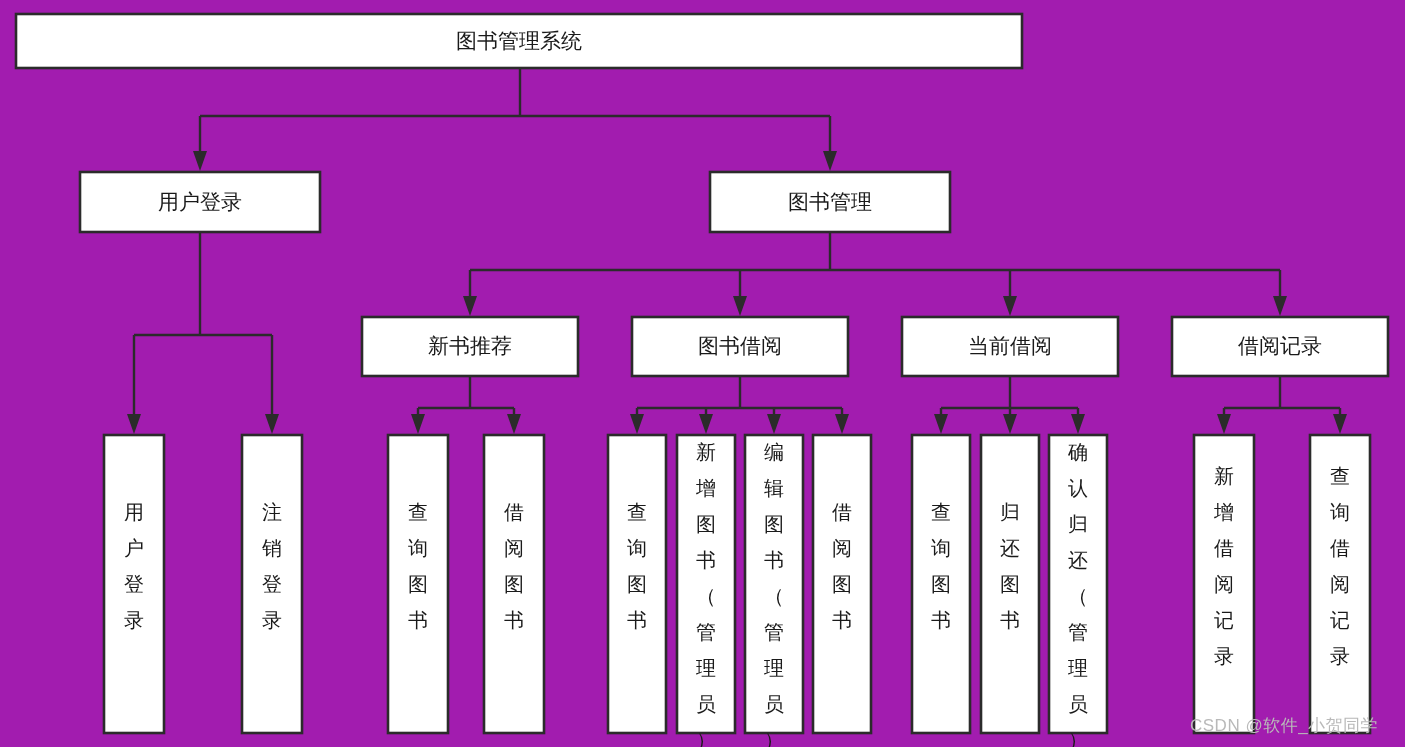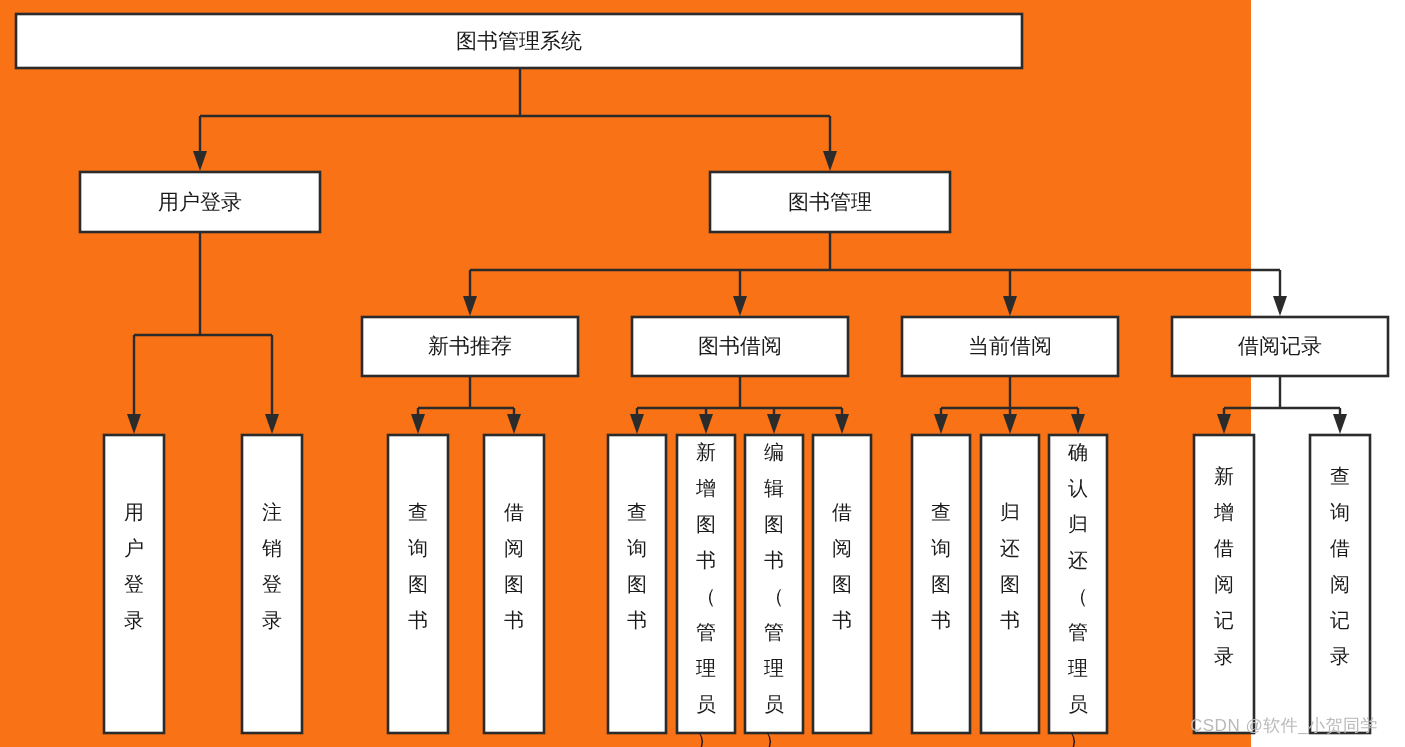"图书管理系统" #diagram-root { background: #f97316 -> #a21caf; width: 1251px -> 1405px }
